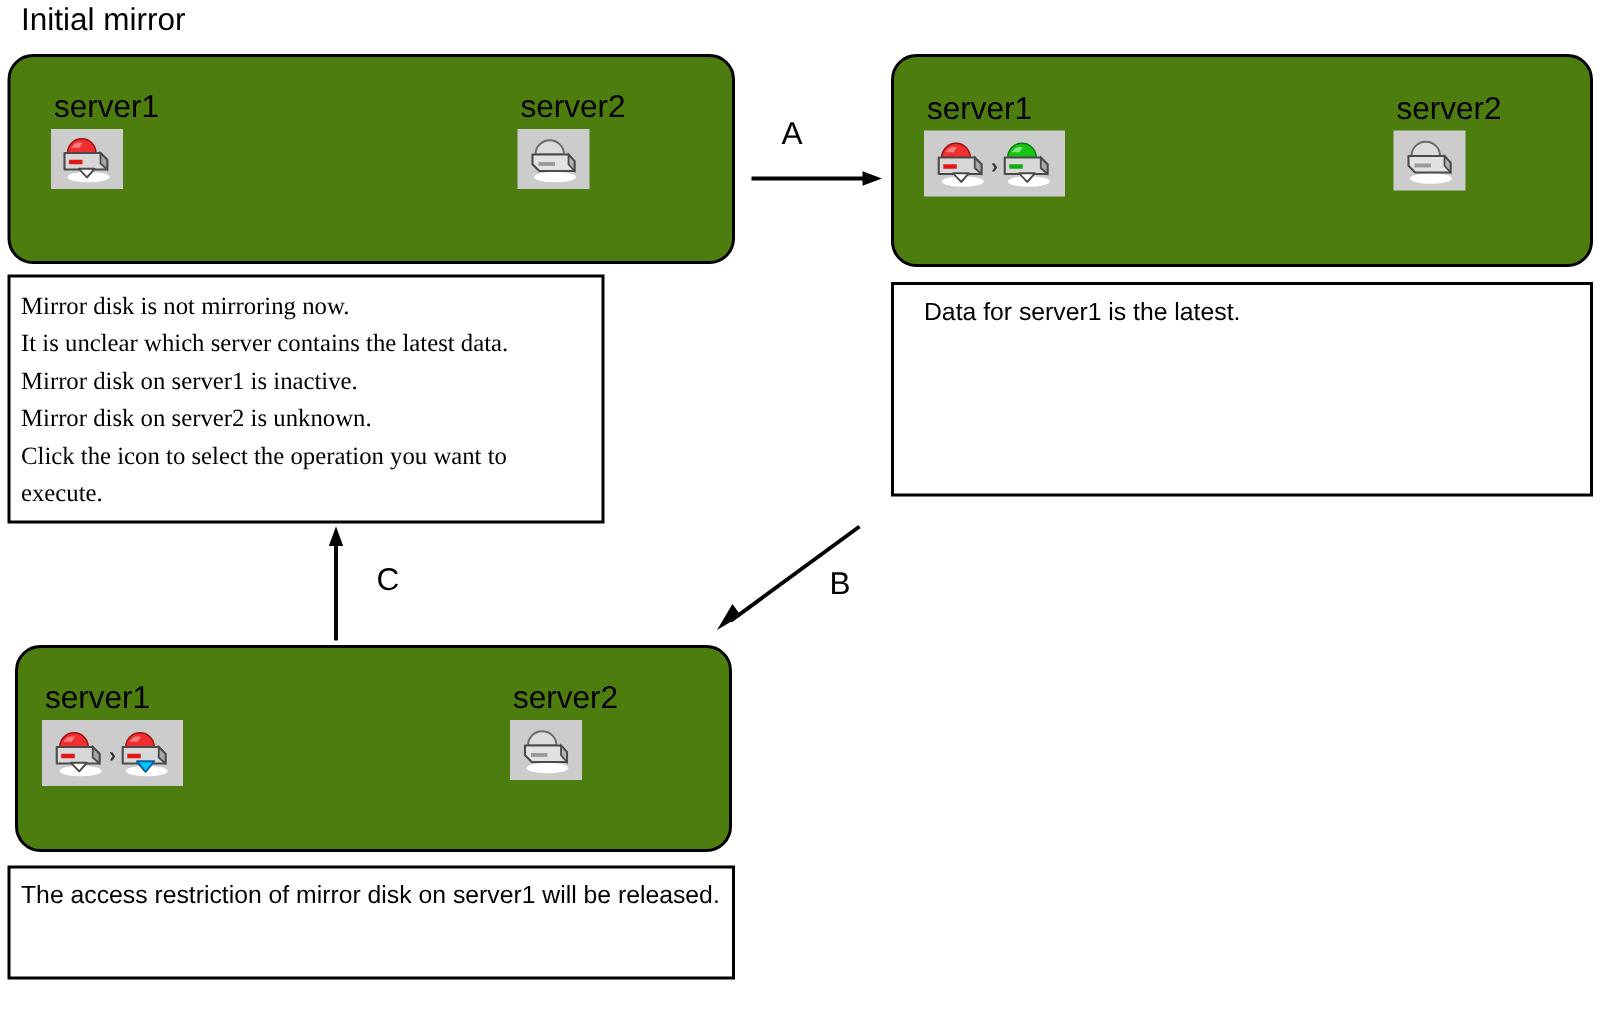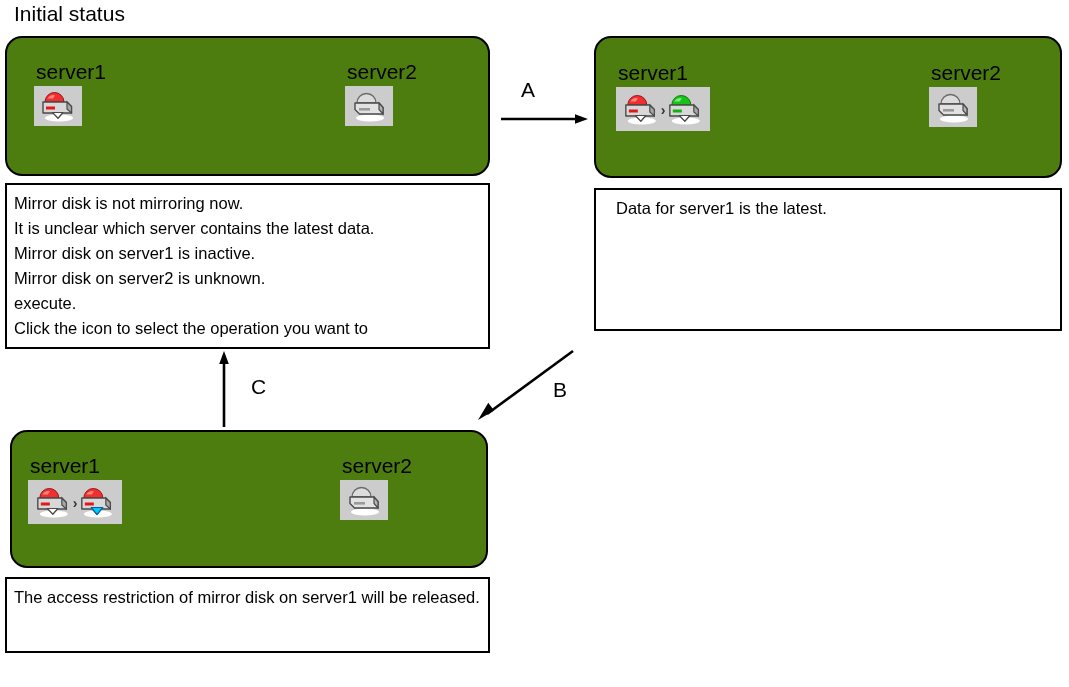"Initial status" div.page-title { text: status -> mirror }
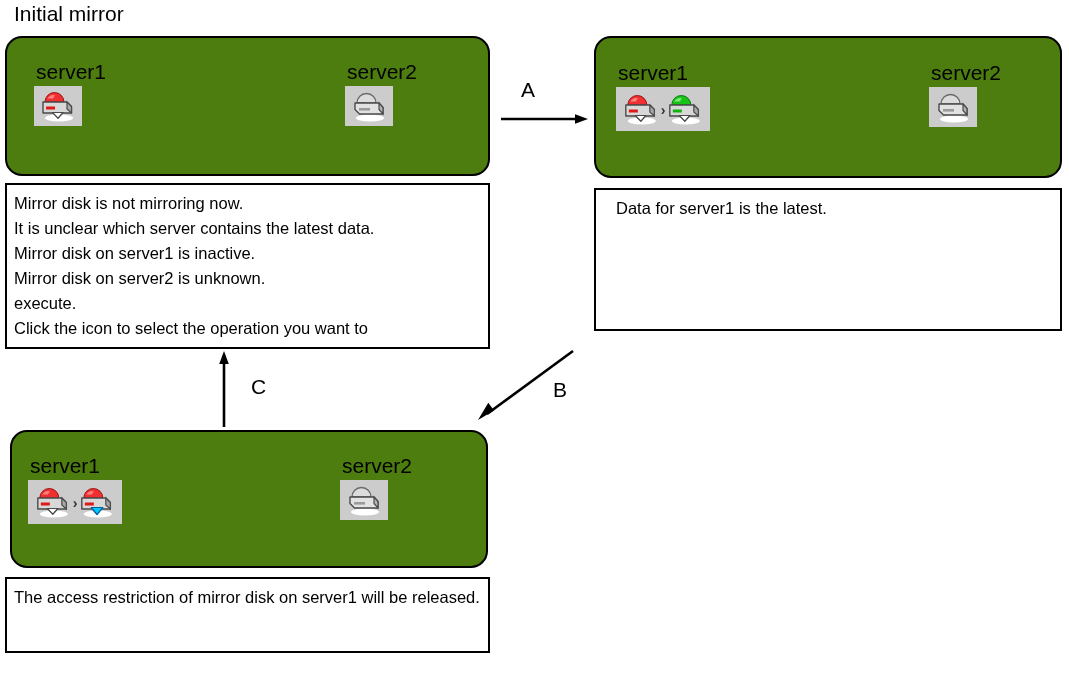"Mirror disk is not mirroring" div.text-box { font-family: none -> Liberation Serif, serif; width: 485px -> 398px }
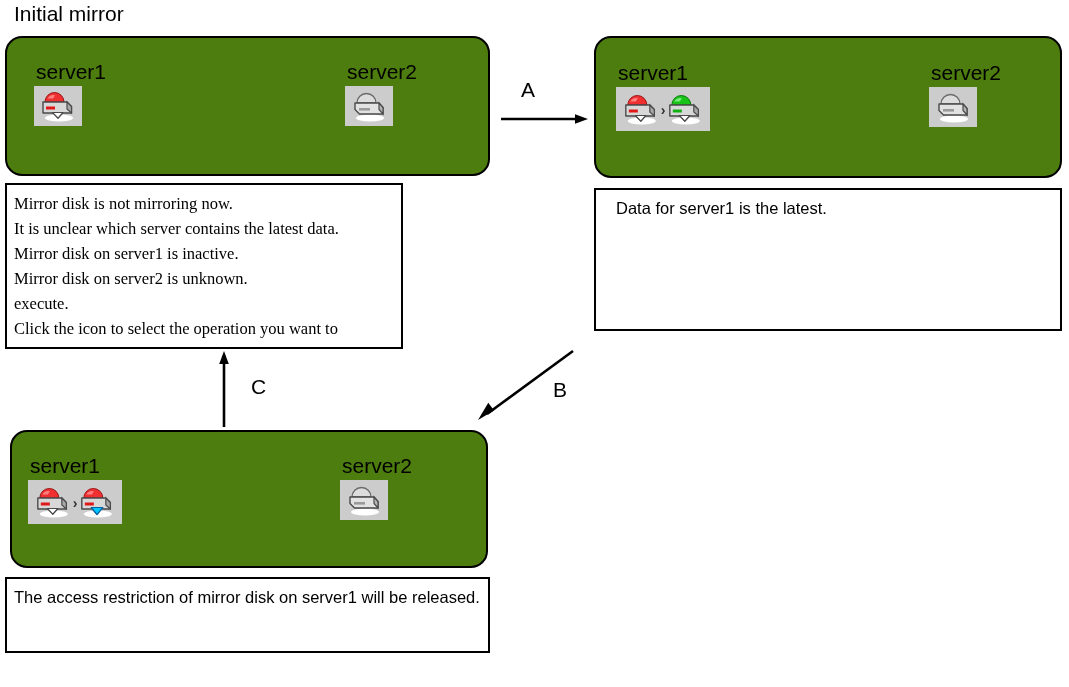"execute." p { order: before "Click the icon to select" -> after "Click the icon to select" }
